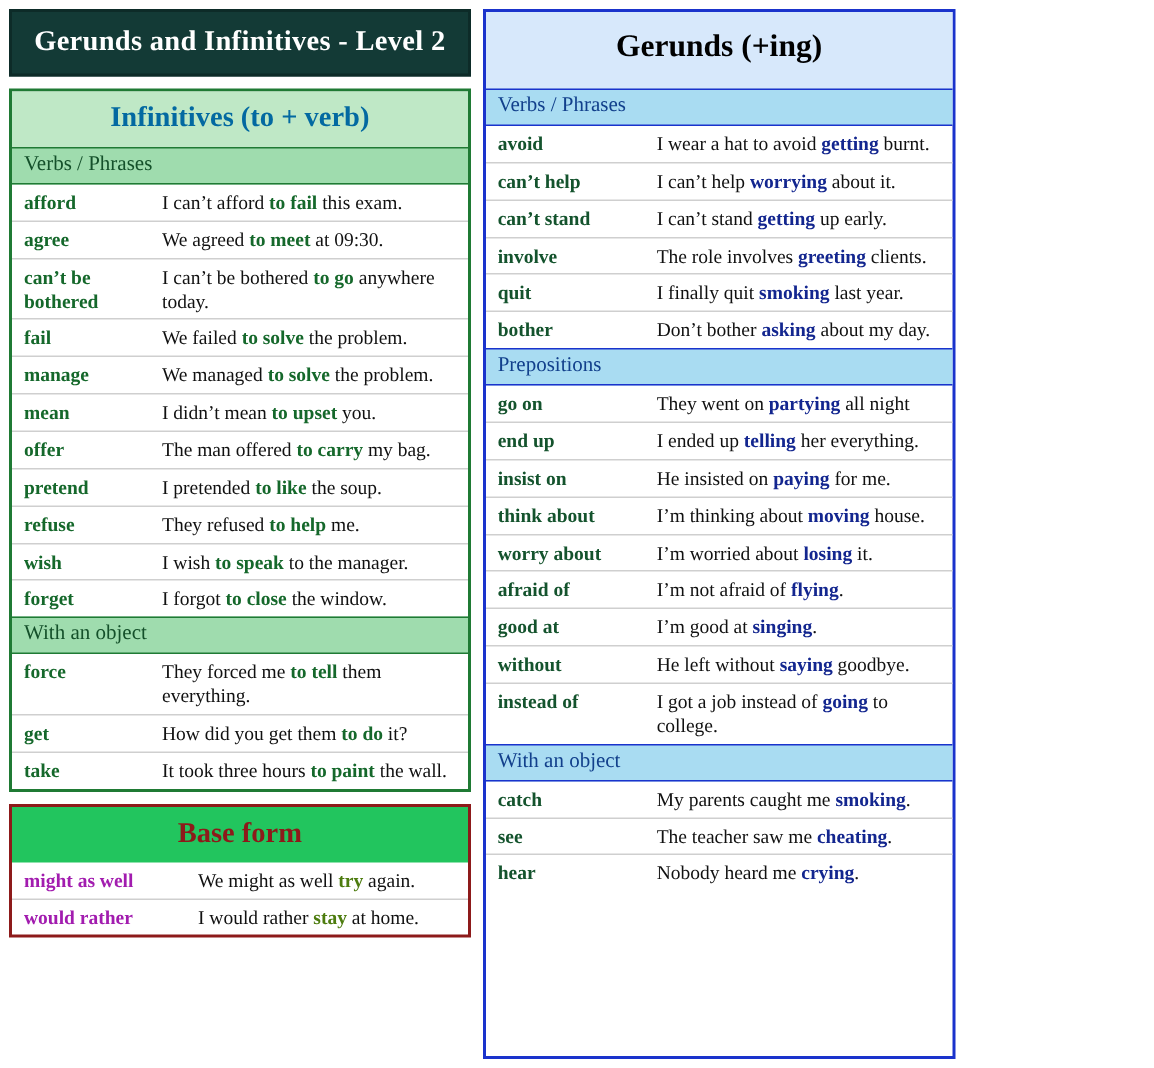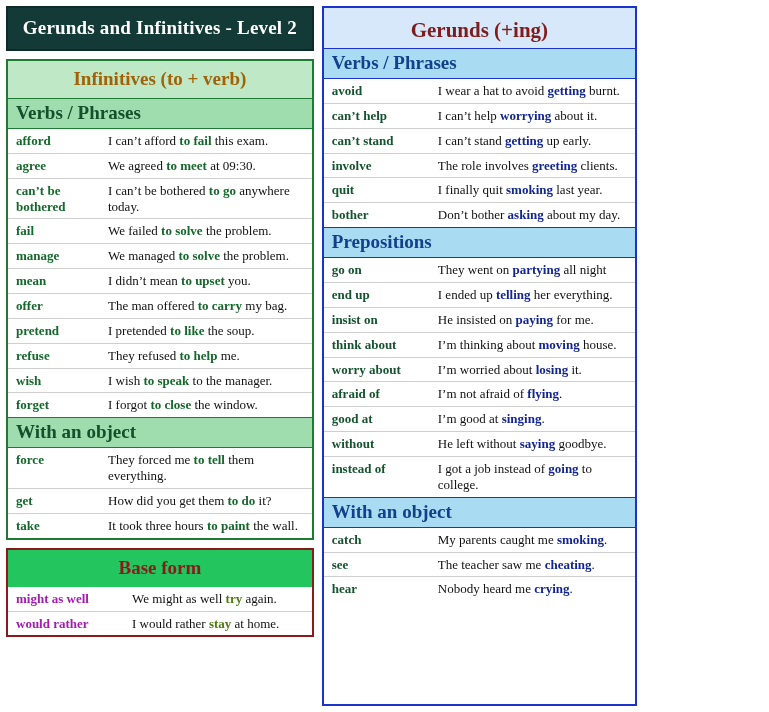"Gerunds (+ing)" .card-header.blue { color: #7f1d1d -> #000000; padding: 10px 4px 5px 4px -> 10px 4px 16px 4px }
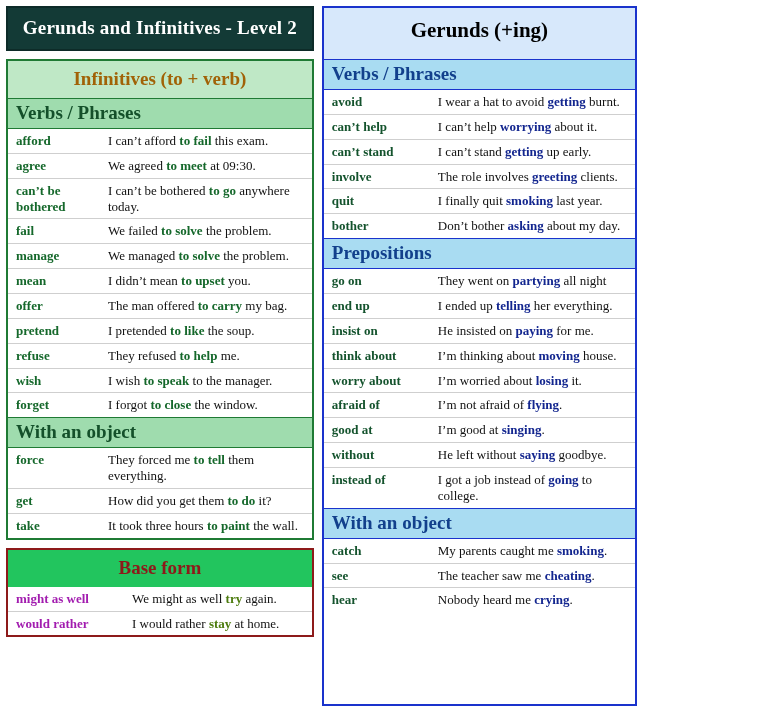"Infinitives (to + verb)" .card-header.green { color: #a16207 -> #0369a1 }
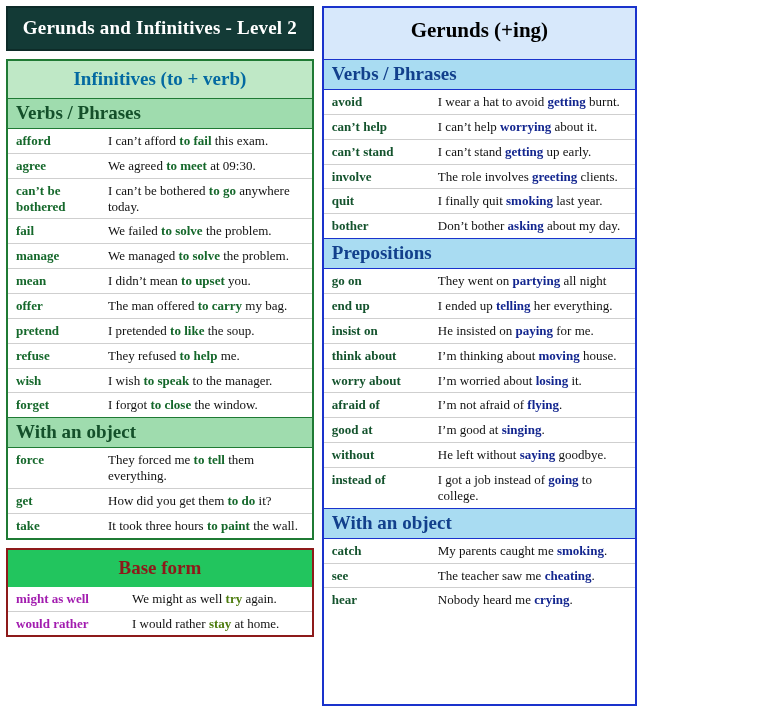"Verbs / Phrases" .section-head { font-size: 19px -> 14px; font-weight: bold -> normal }
